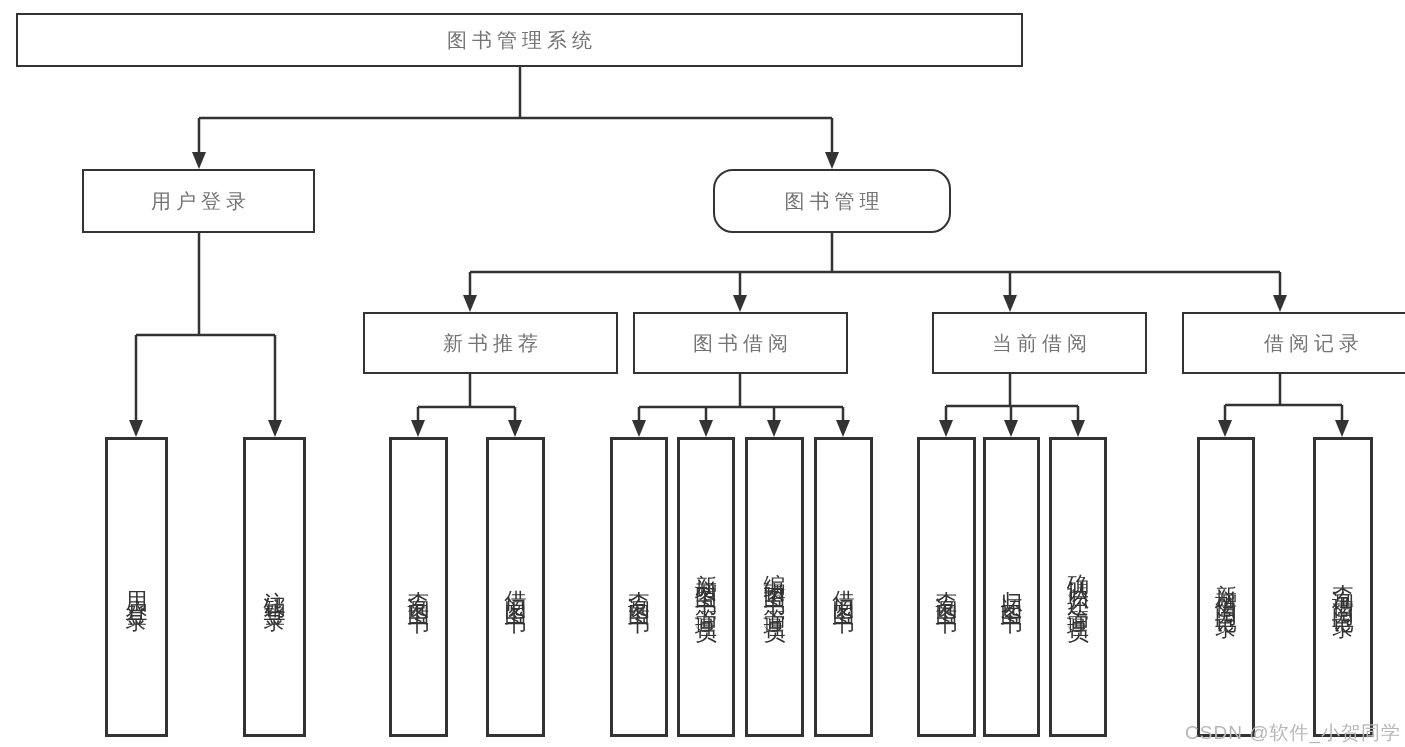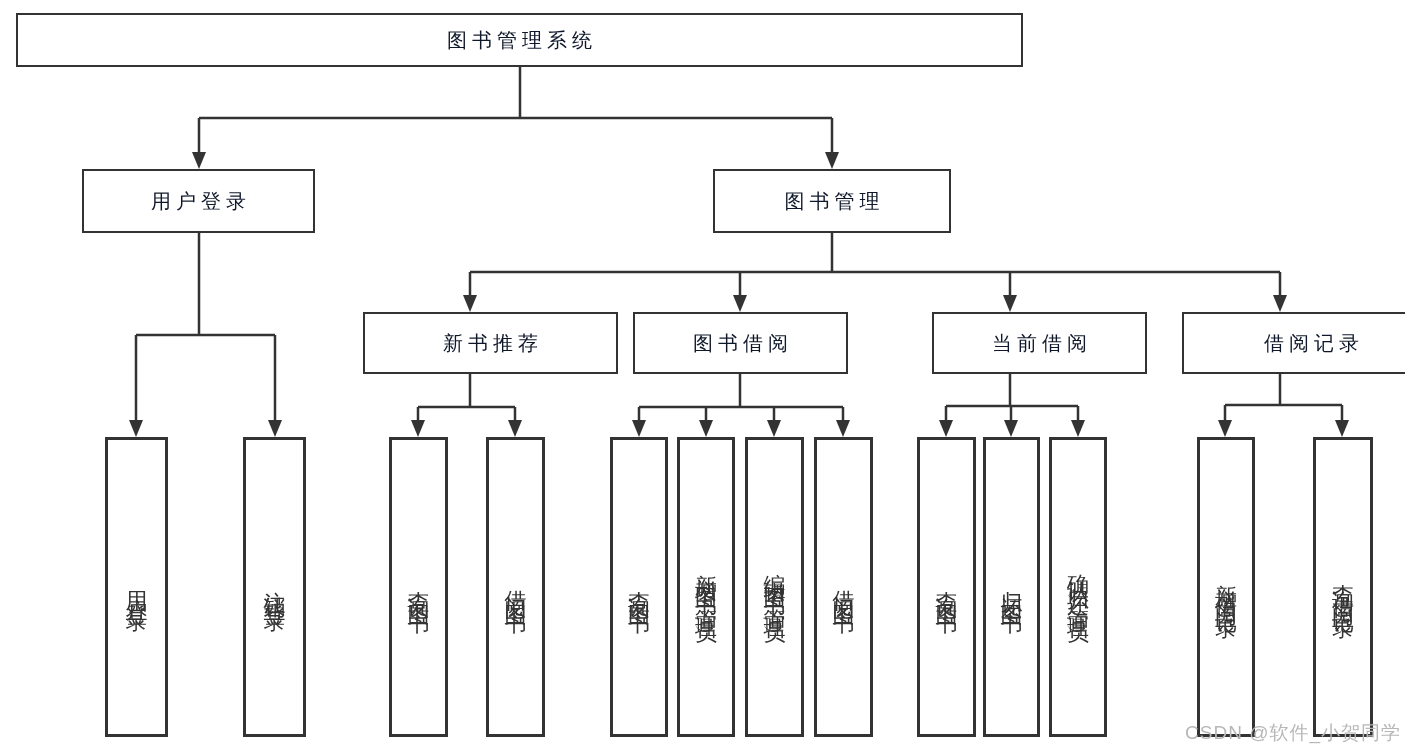"图书管理系统" .cap { color: #0f172a -> #737373 }
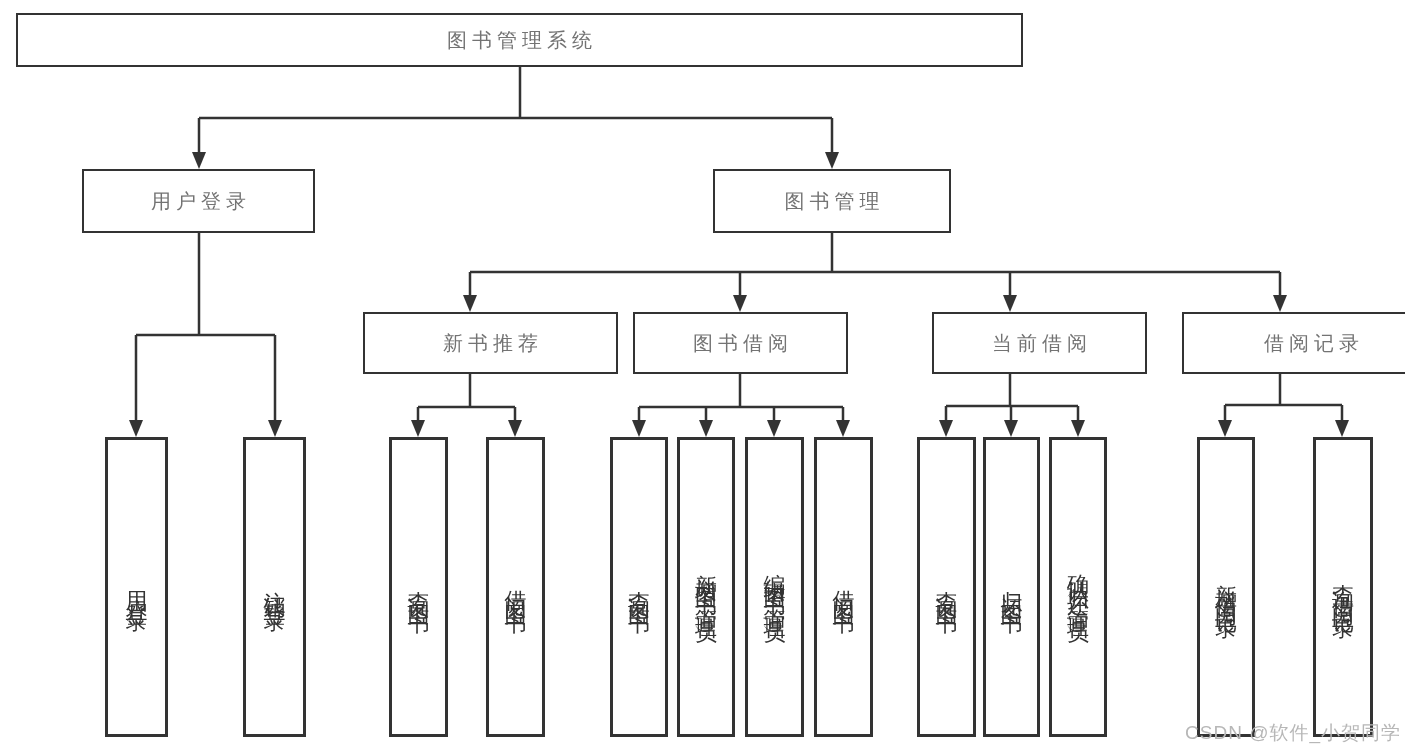"图书管理" div.cap { border-radius: none -> 20px }
